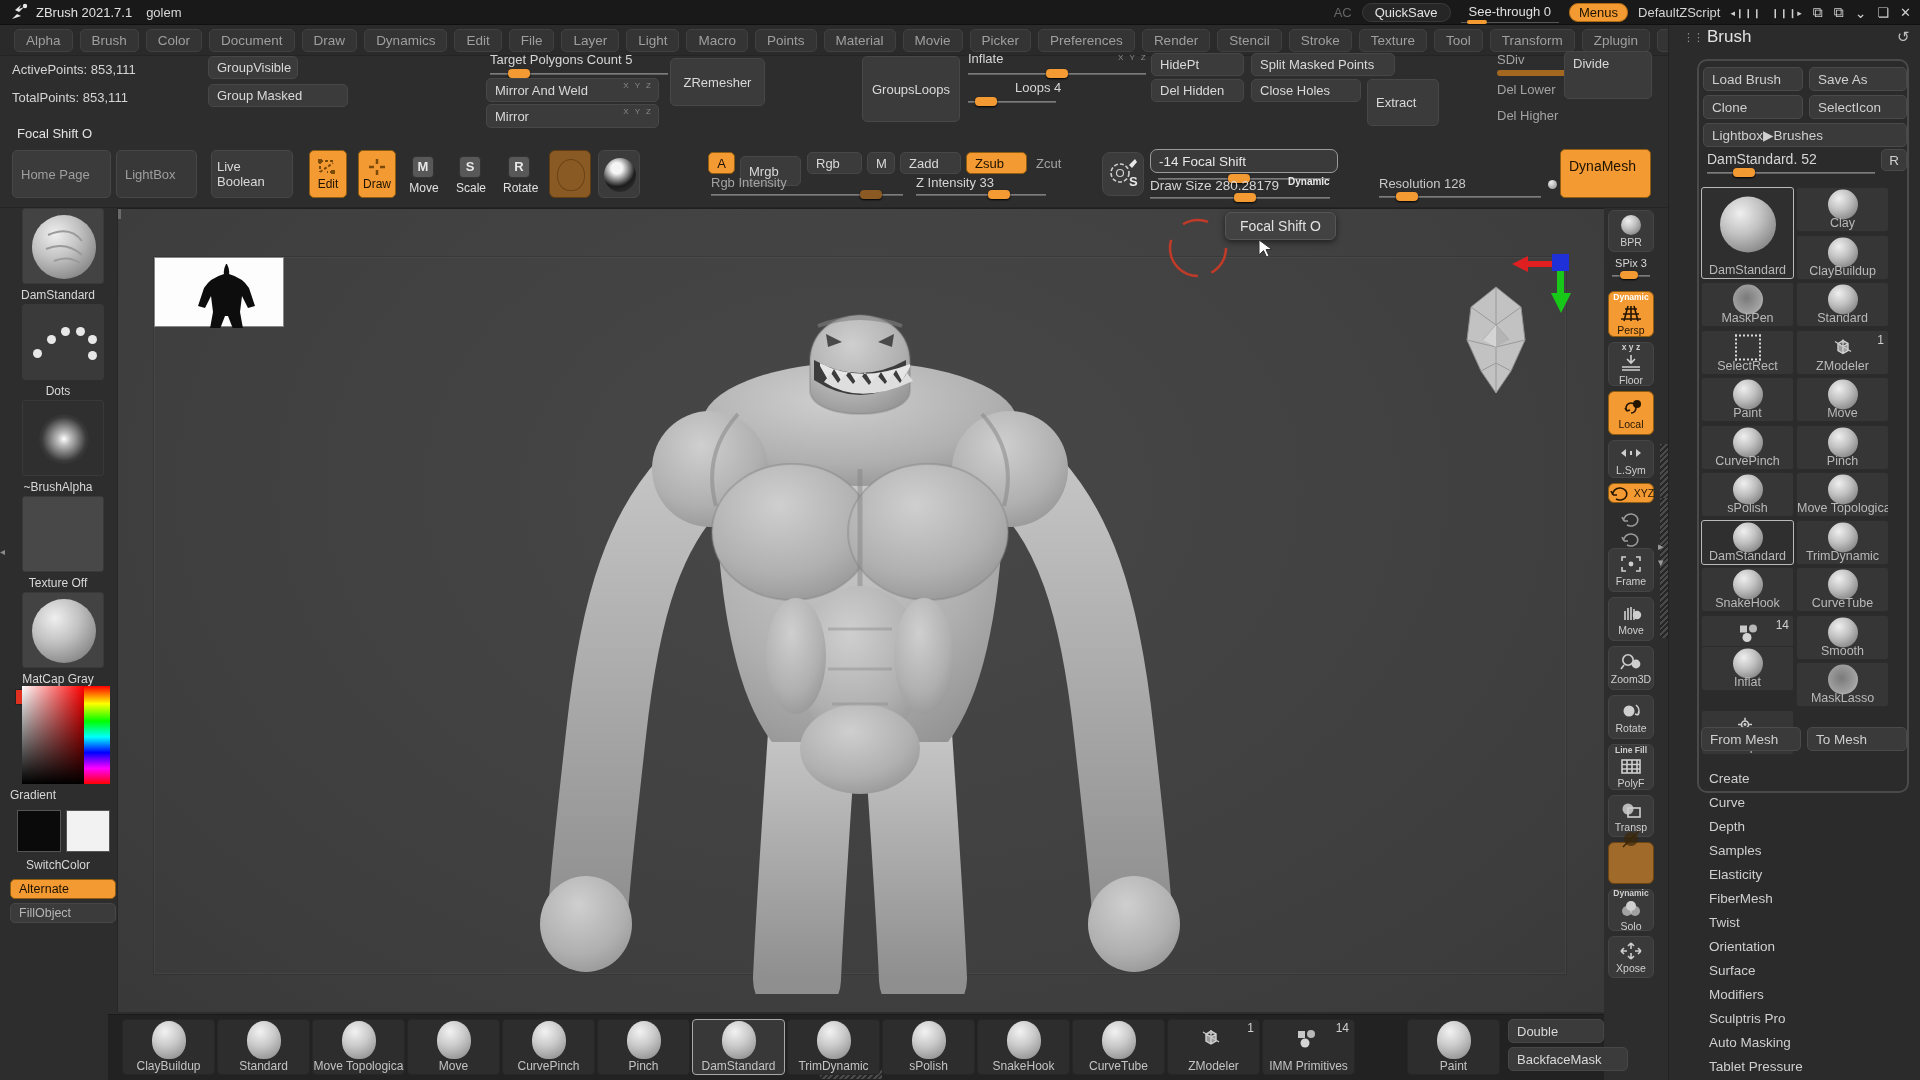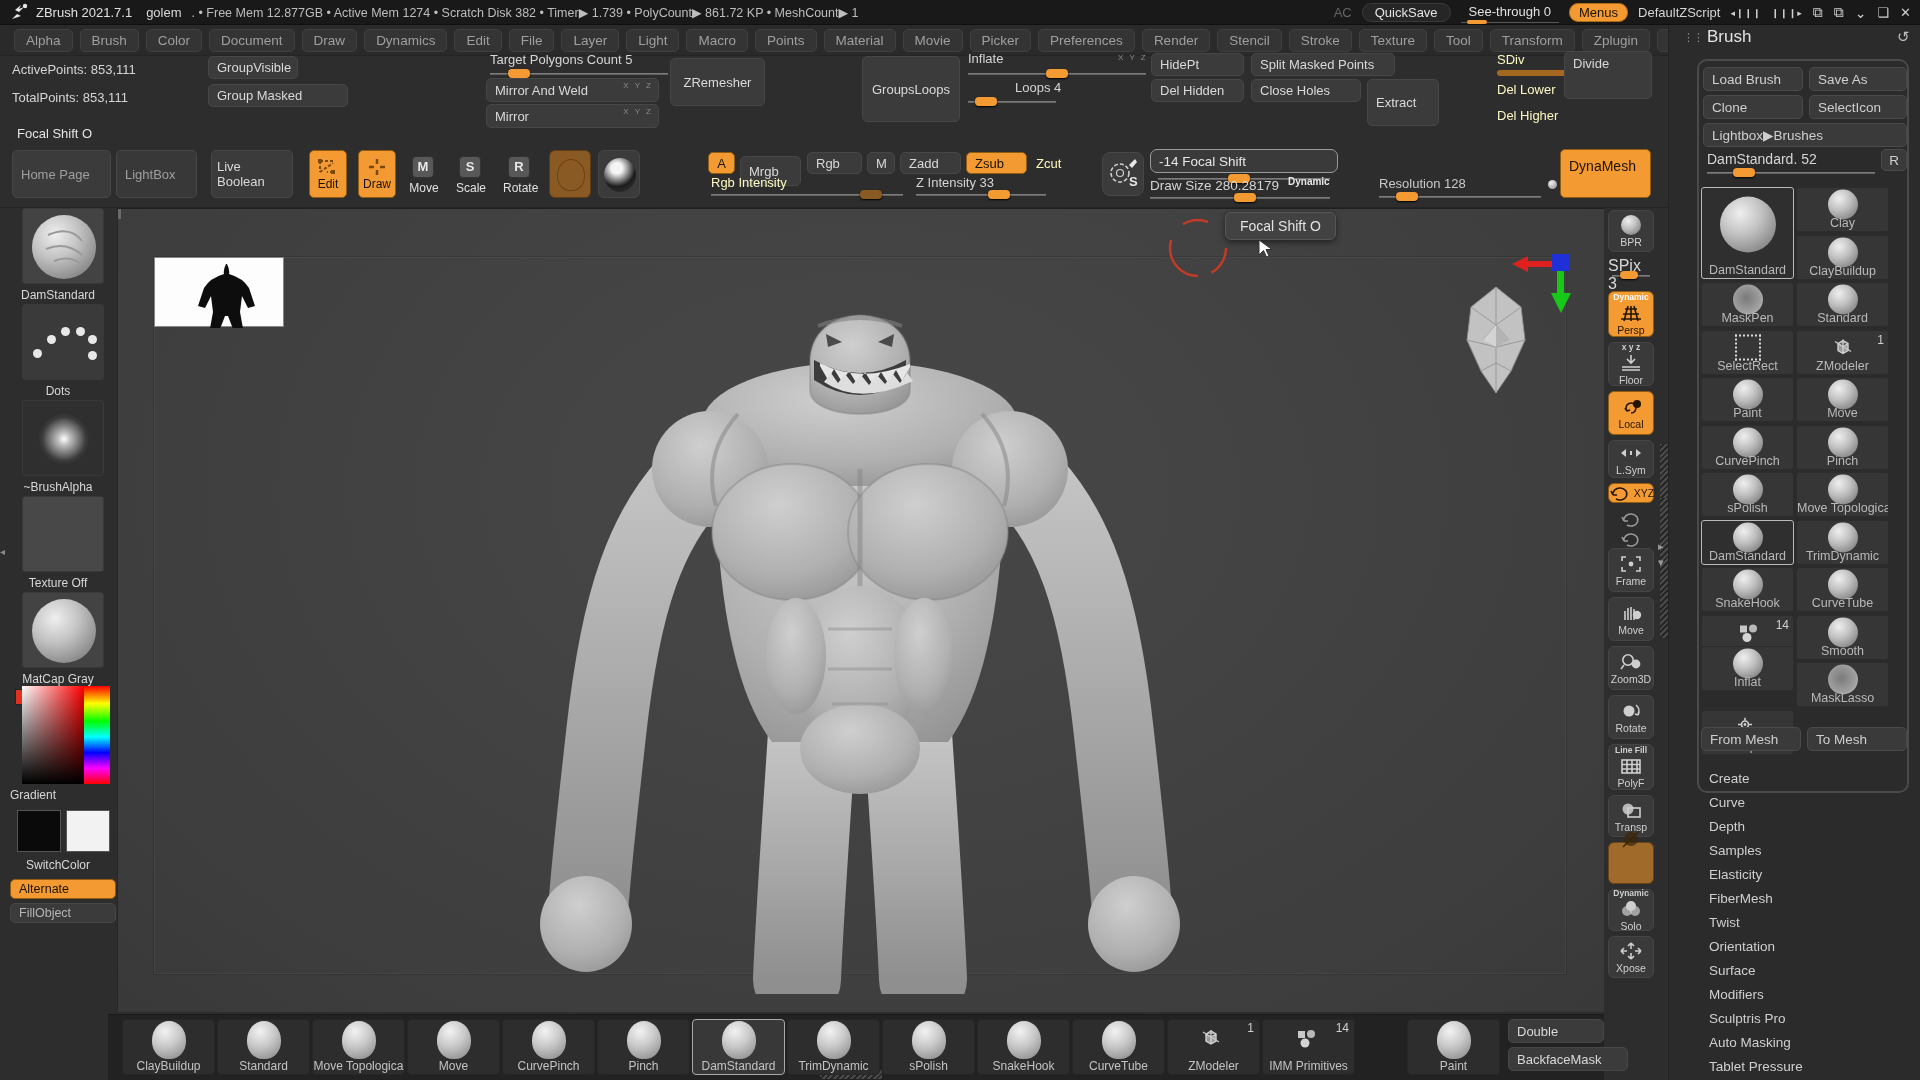". • Free Mem 12.877GB" span.stats { html: <span>. • Free Mem 12.877GB • Active Mem 1274 • Scratch Disk 382 • Timer▶ 1.739 • PolyCount▶ 861.72 KP • MeshCount▶ 1</span> -> none }
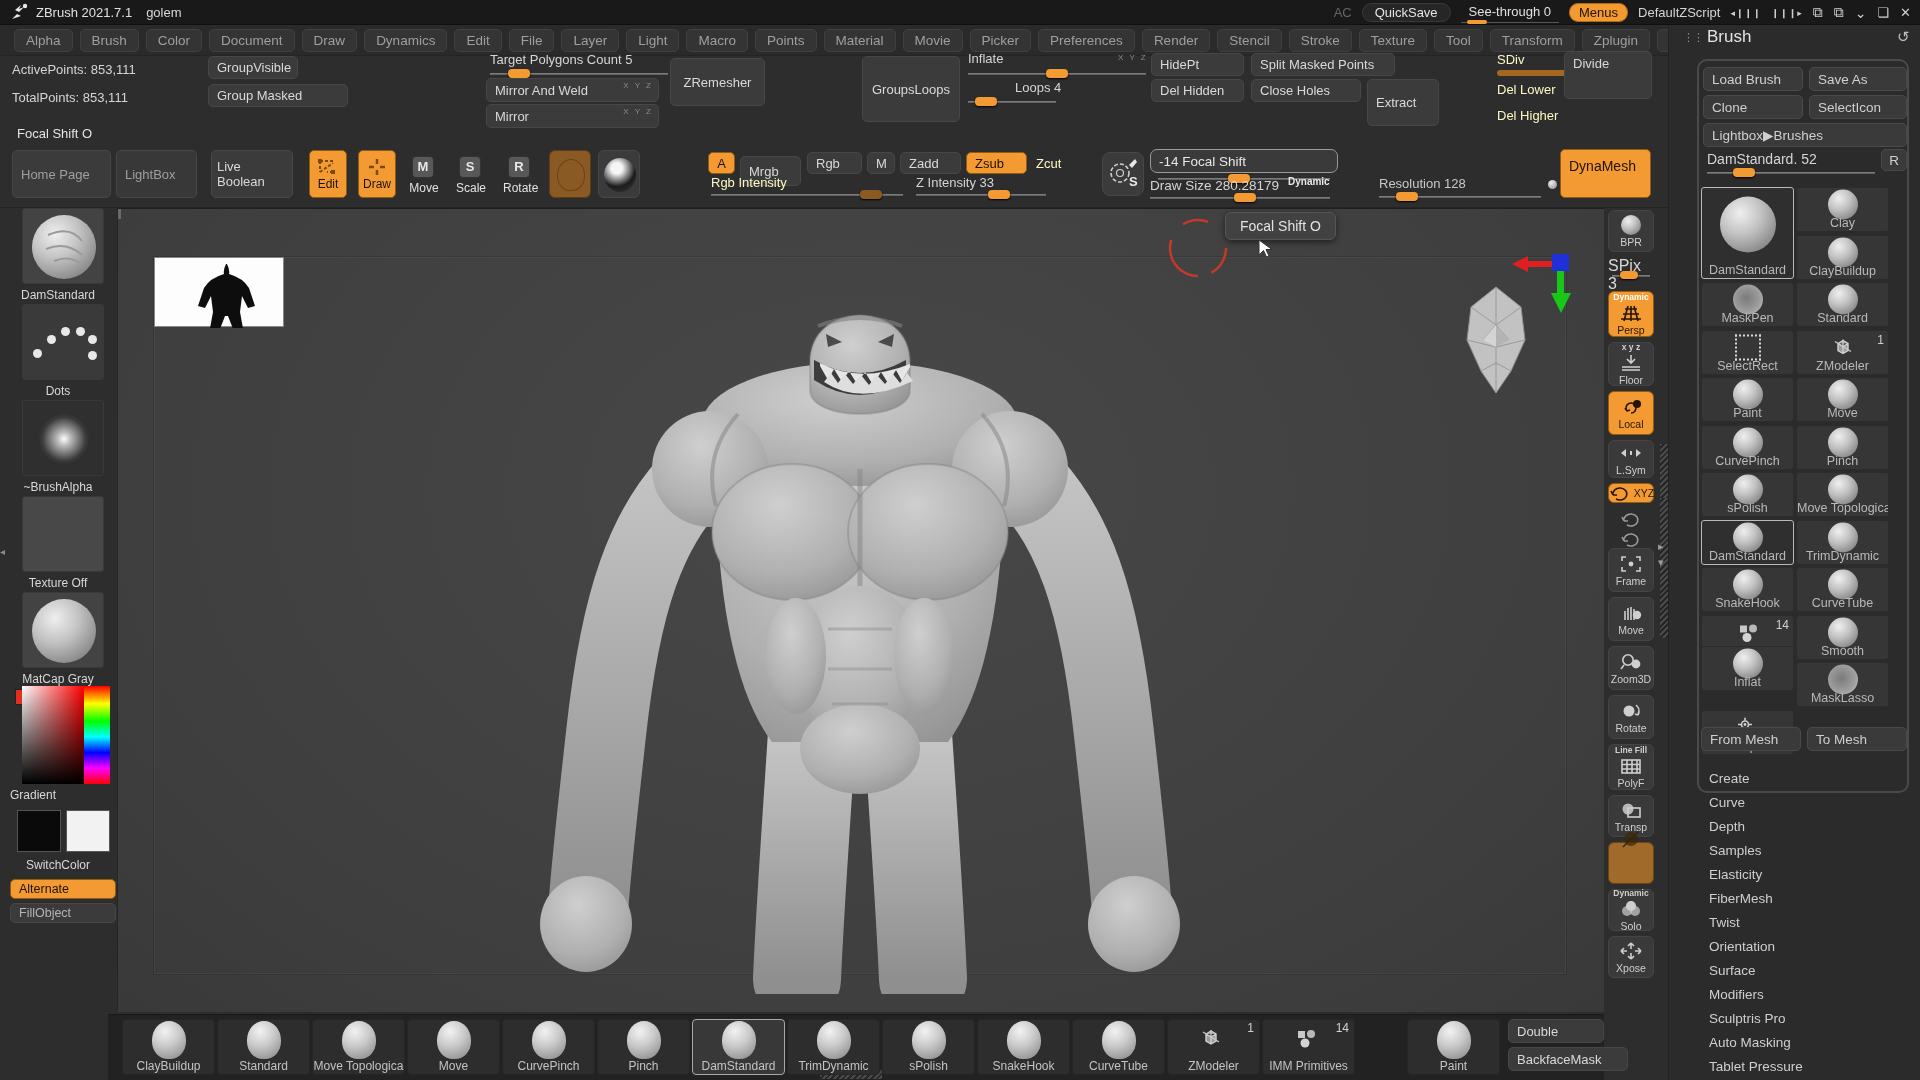"SDiv" .lbl.dim { color: #fef9c3 -> #a3a3a3 }
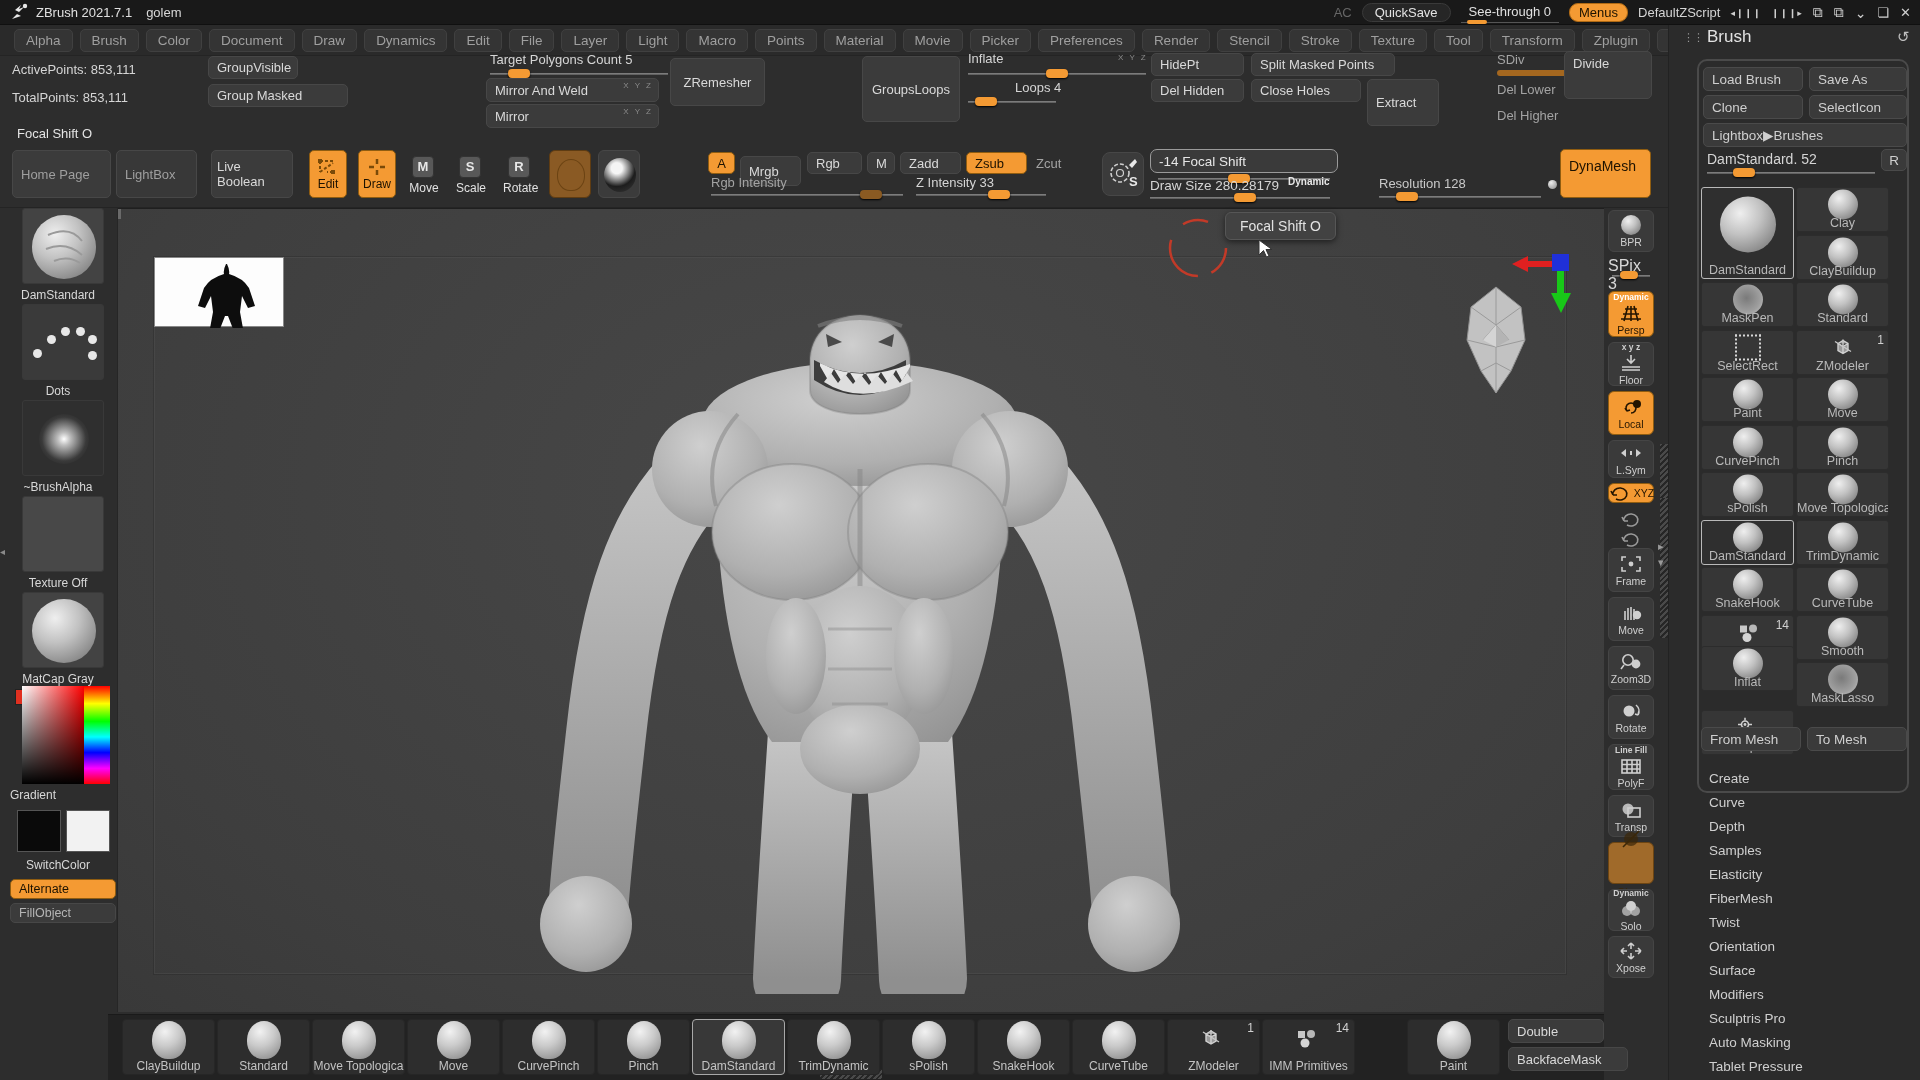"SPix 3" div.abs { font-size: 16px -> 11px; text-align: none -> center }
